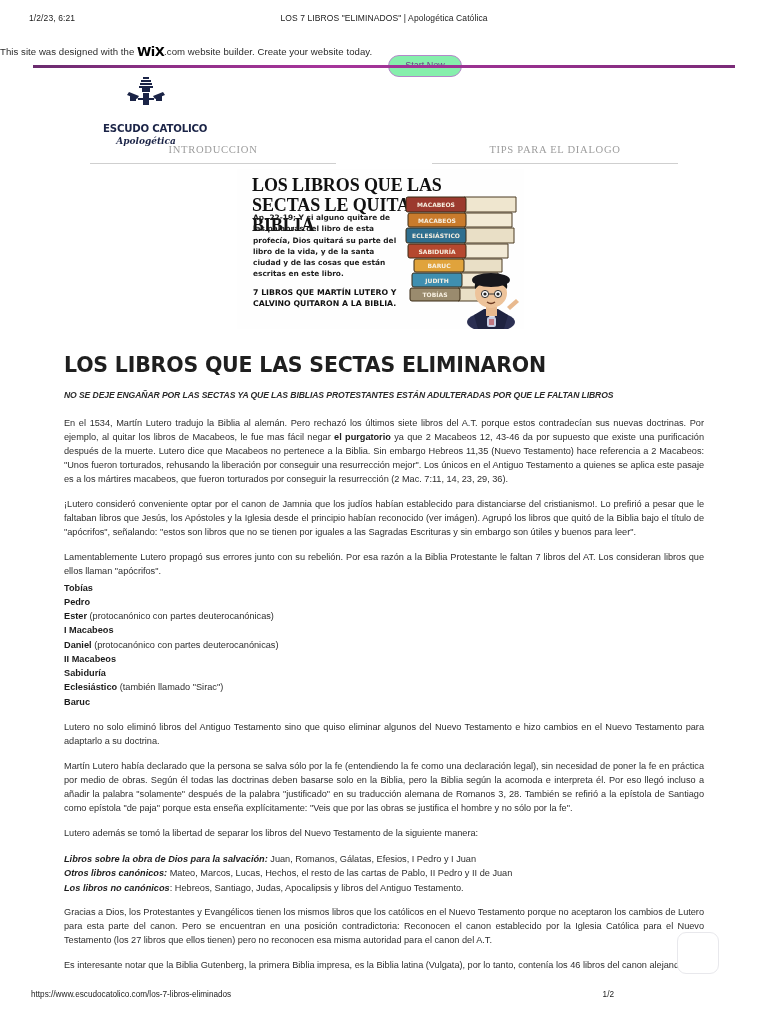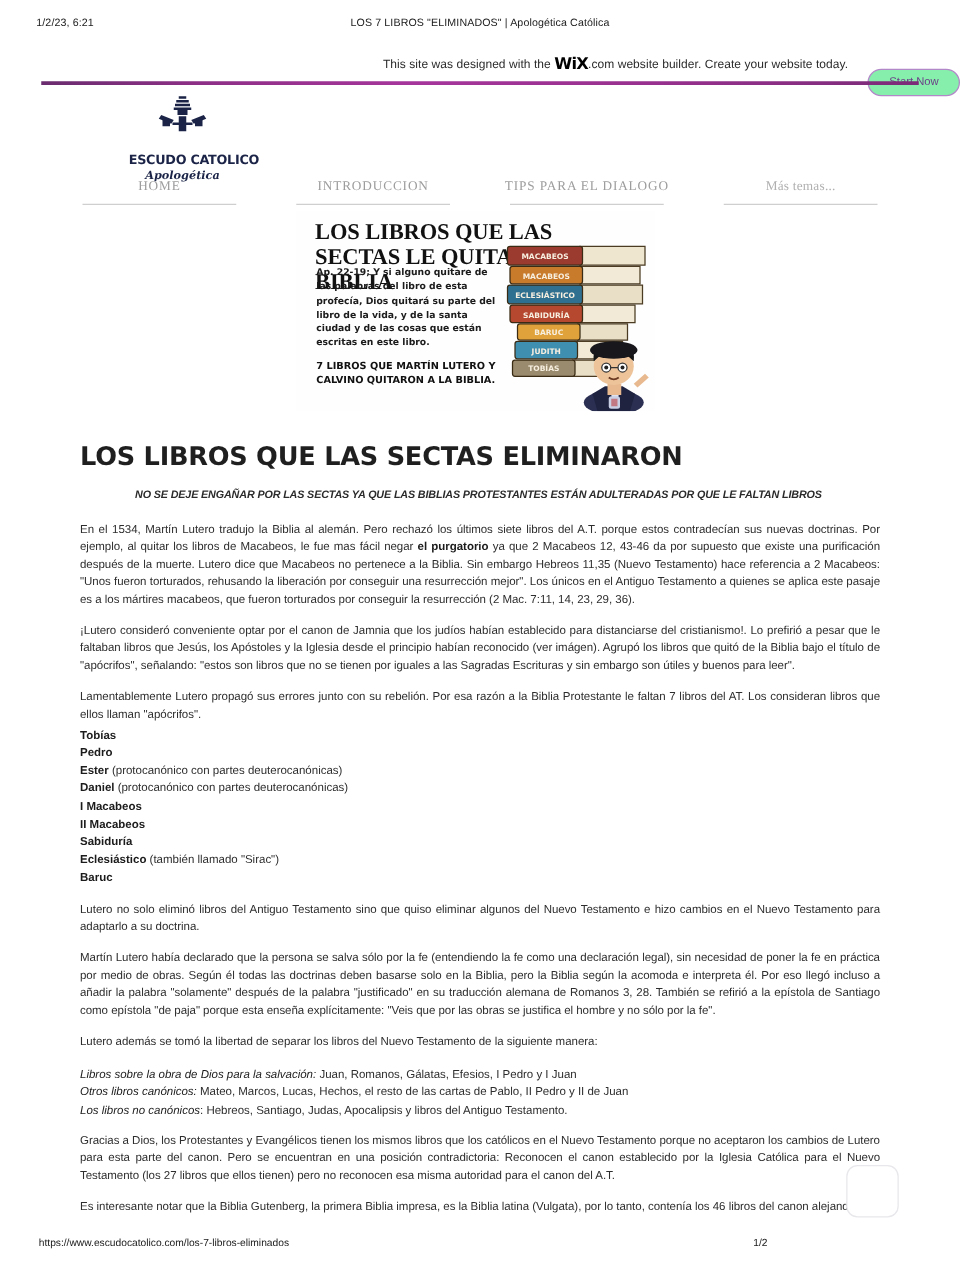"This site was designed with" .wix-bar { justify-content: flex-end -> flex-start }
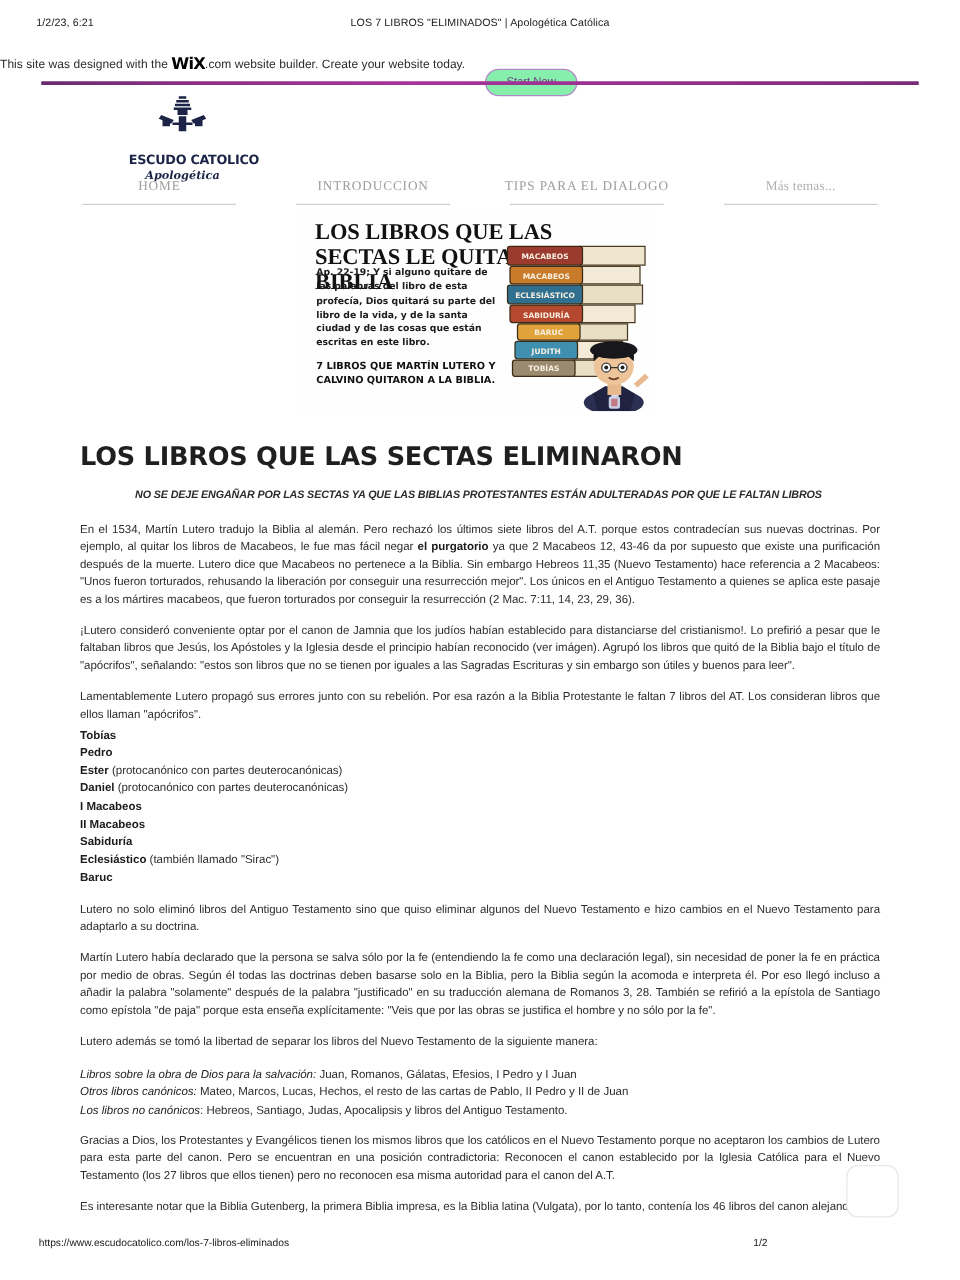"HOME" div.nav-item { html: <div>HOME</div> -> none }
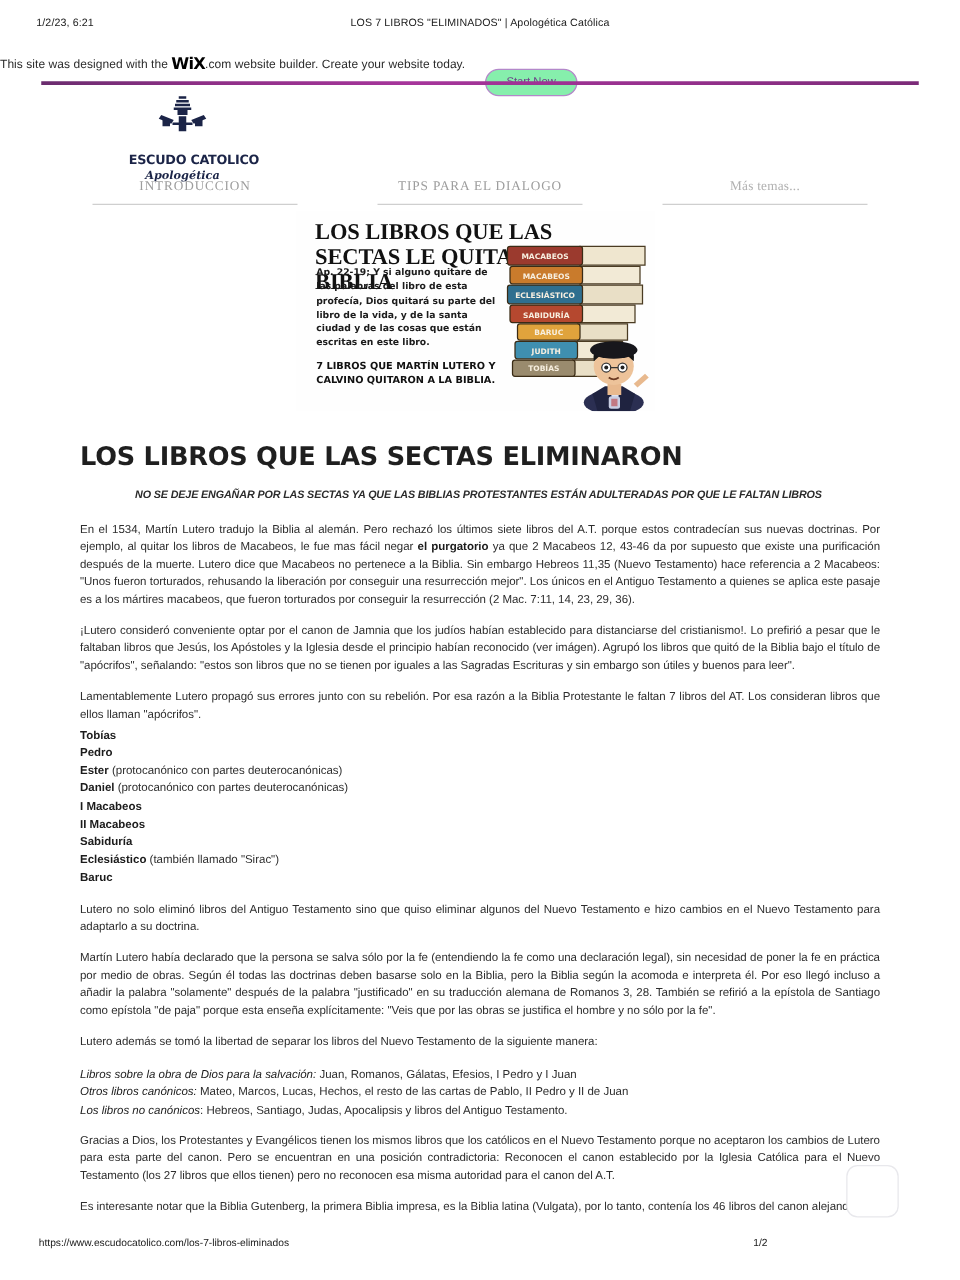"Más temas..." div.nav-item { html: <div>Más temas...</div> -> none }
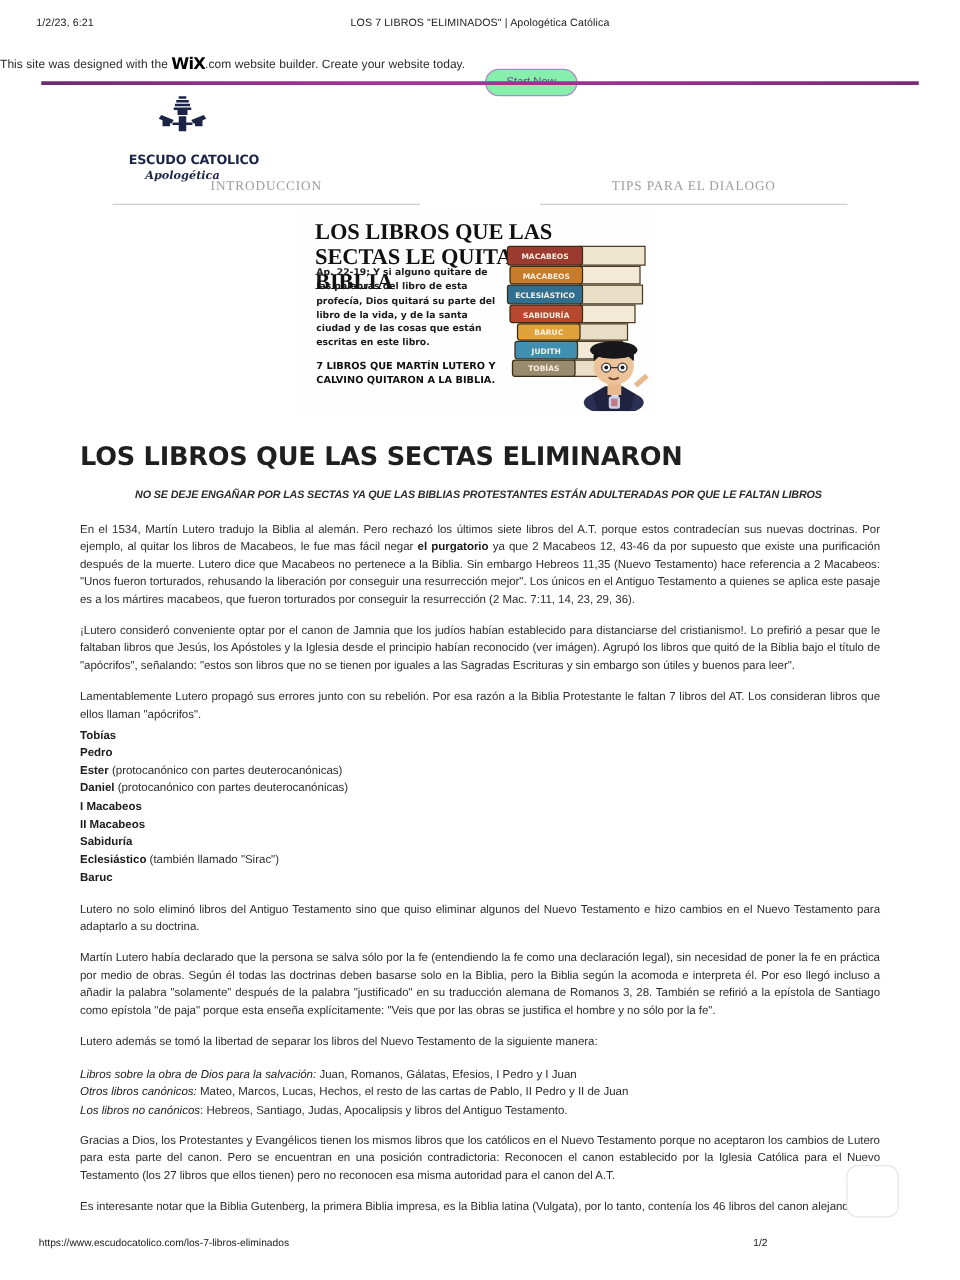"NO SE DEJE ENGAÑAR POR" .art-sub { margin-left: 44px -> none }
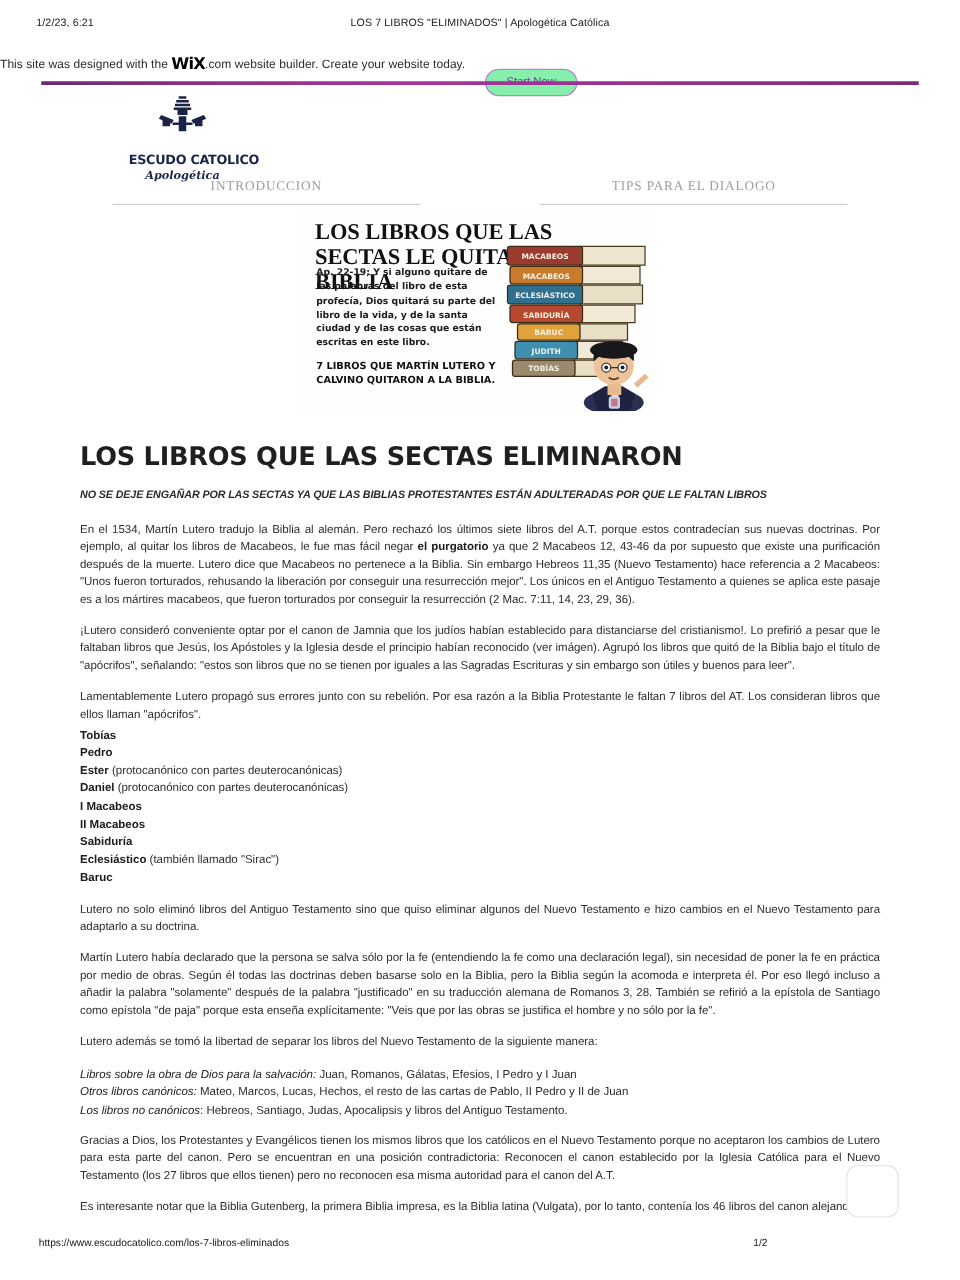"Daniel (protocanónico con partes" li { order: before "I Macabeos" -> after "I Macabeos" }
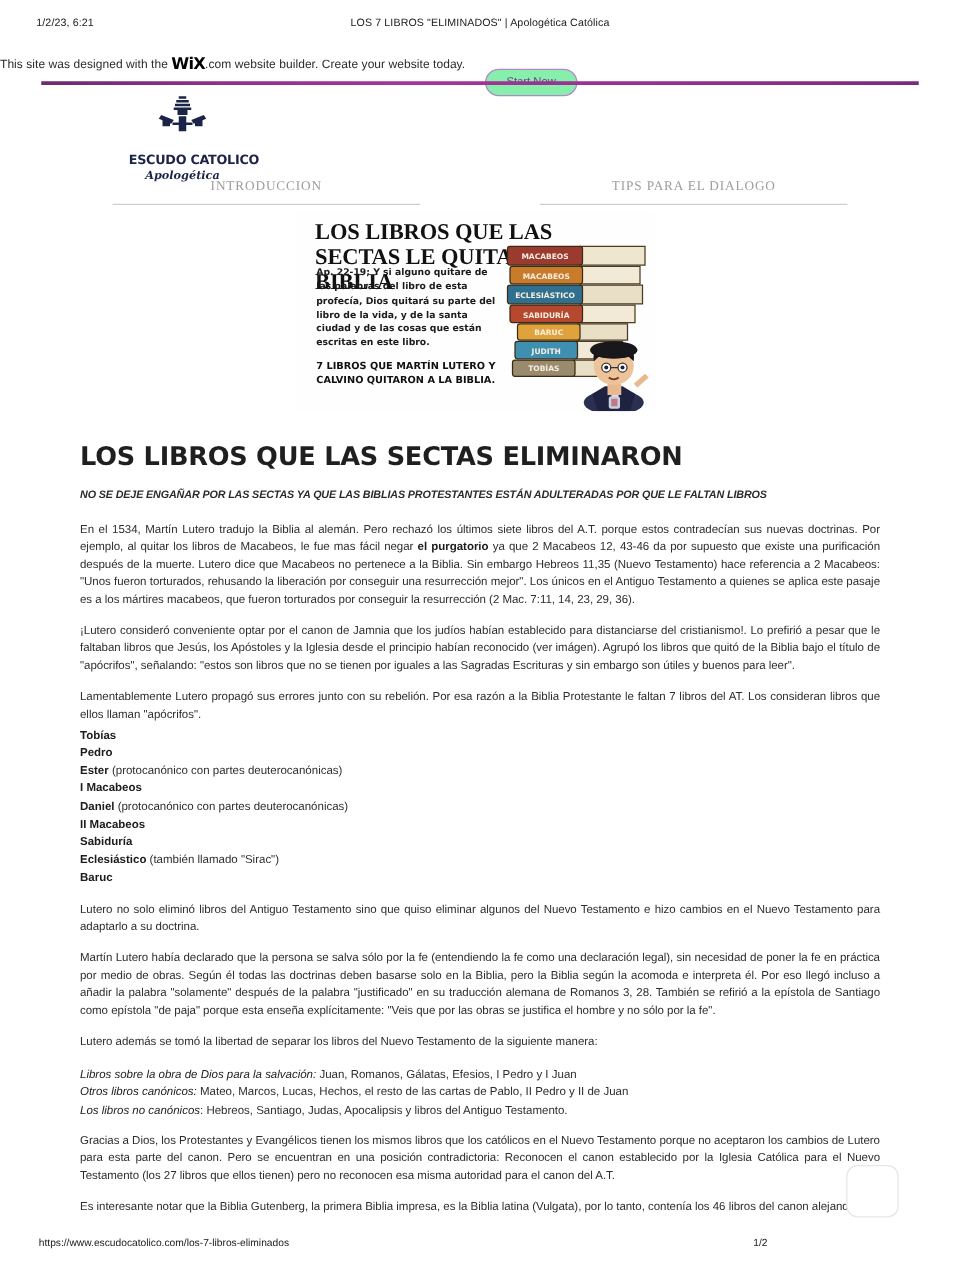"Libros sobre la obra de" .nt-group i { font-weight: 400 -> 700 }
